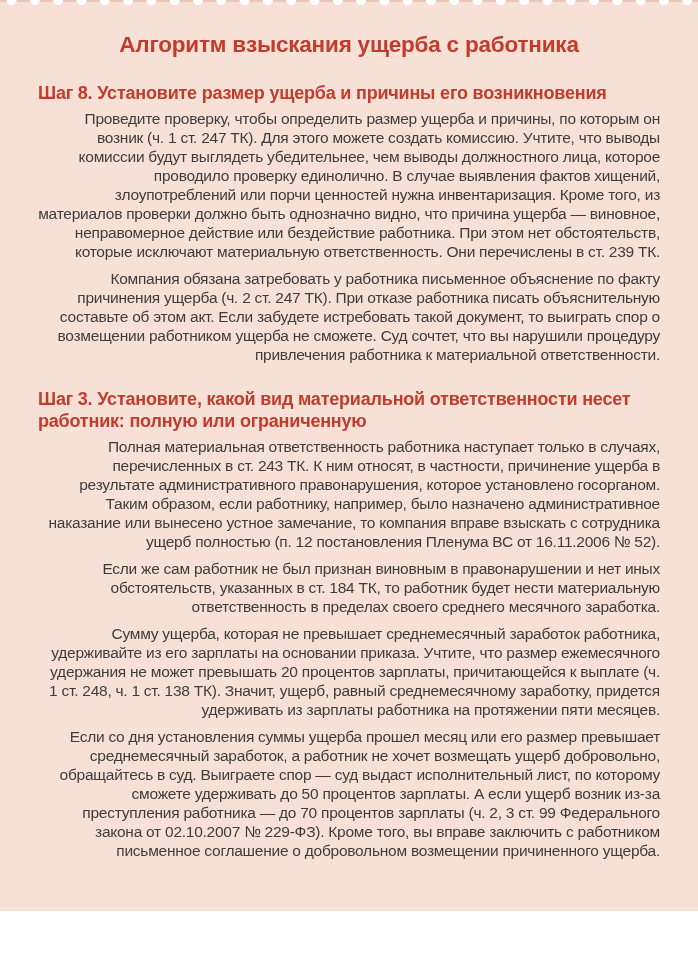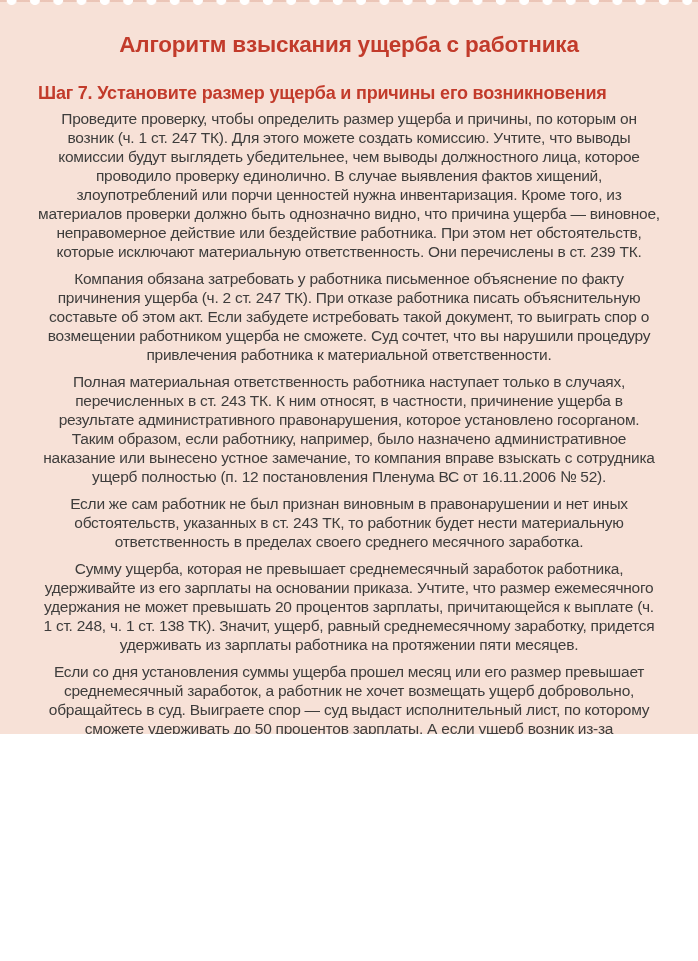"Алгоритм взыскания ущерба с работника" .sheet { height: 734px -> 911px }
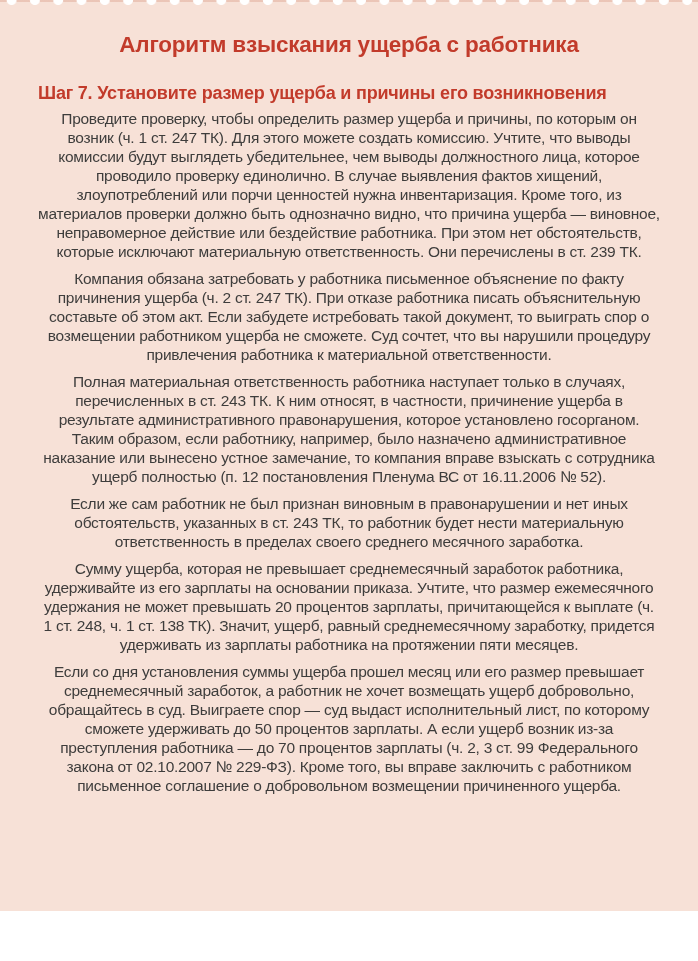"Шаг 7. Установите размер ущерба" h2.step-heading { text: 7 -> 8 }
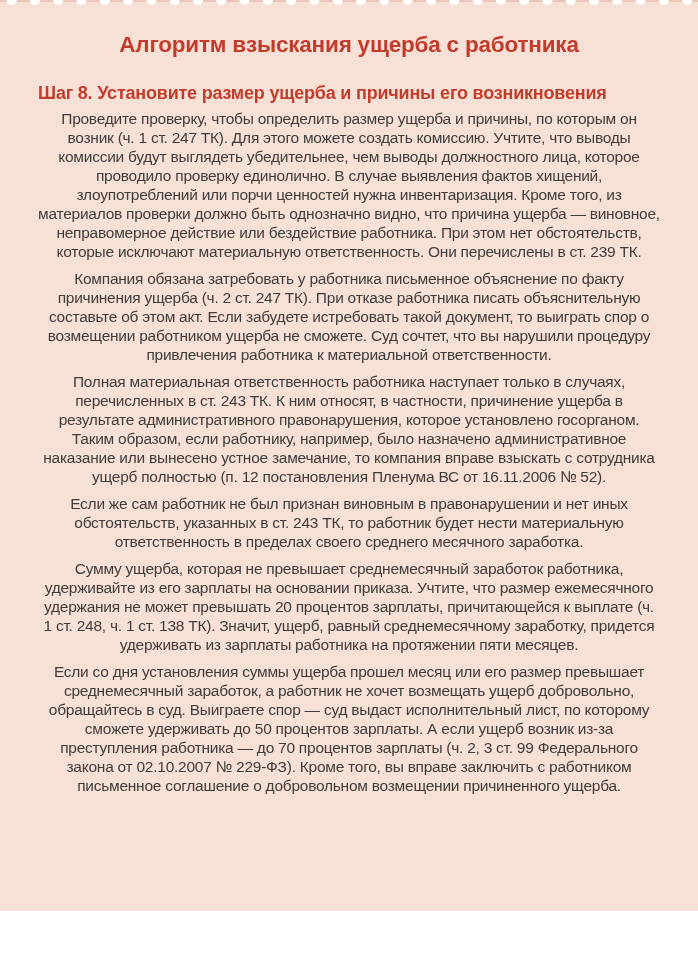"Проведите проверку, чтобы определить" p.step-text { text-align: center -> right }
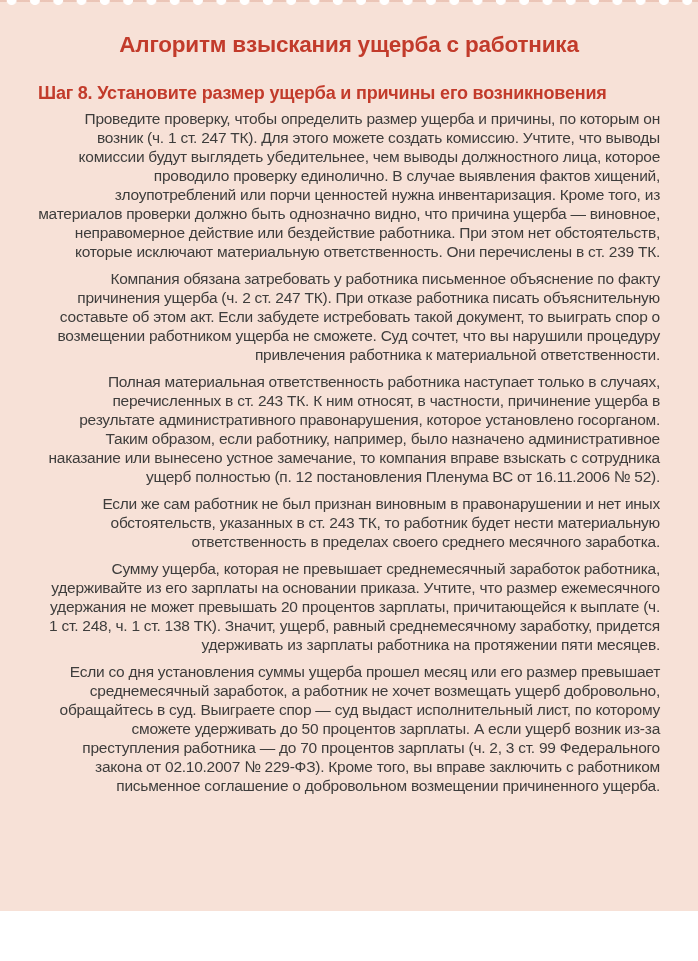"Шаг 3. Установите, какой вид" h2.step-heading { html: none -> <h2>Шаг 3. Установите, какой вид материальной ответственности несет работник: полную или ограниченную</h2> }
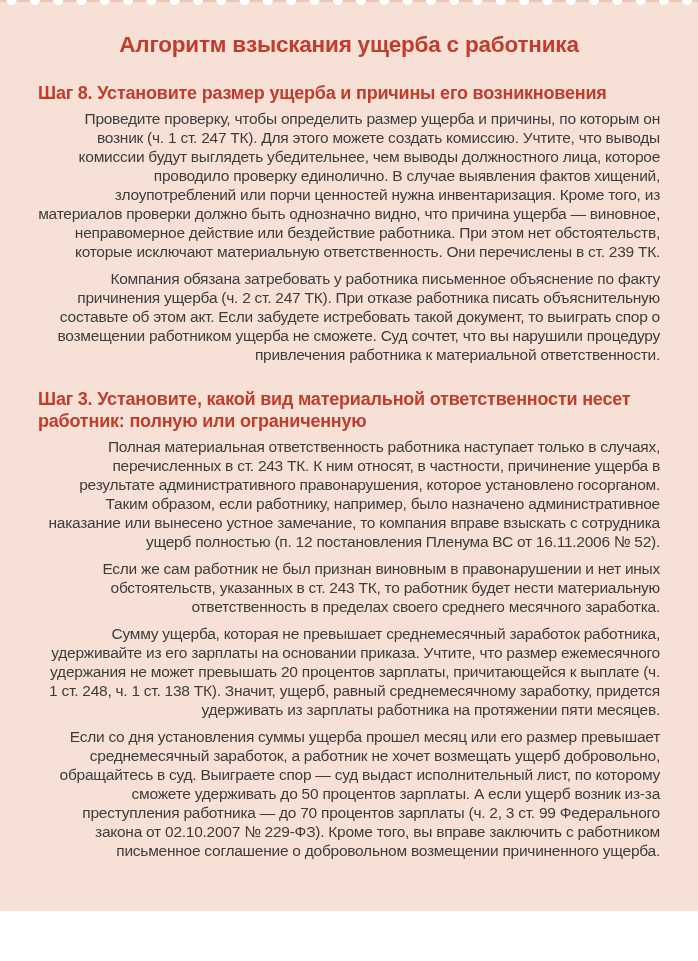"Если же сам работник не" p.step-text { text: 243 -> 184 }
